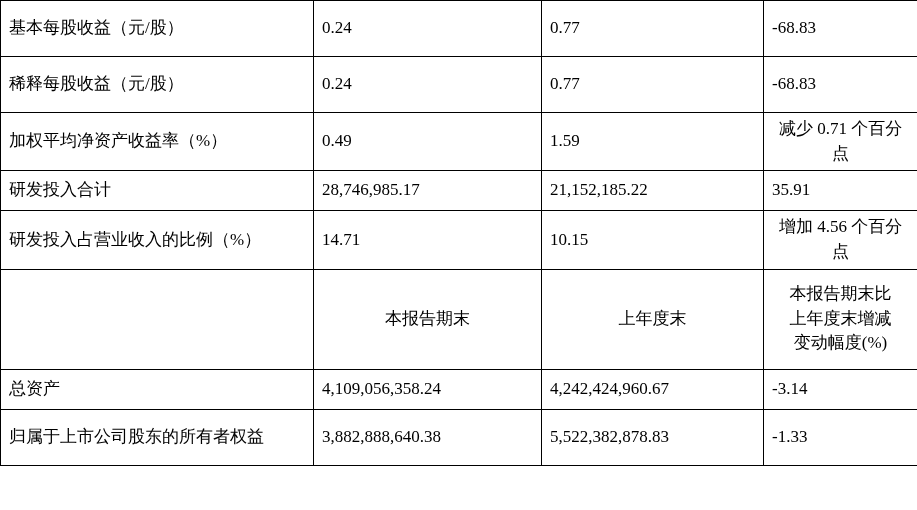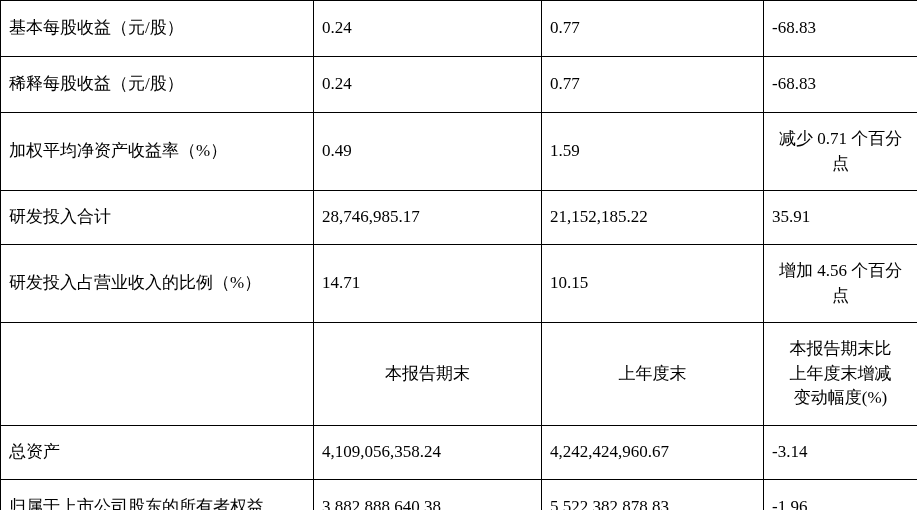"基本每股收益（元/股）" table.fin td { padding: 14px 8px -> 4px 8px }
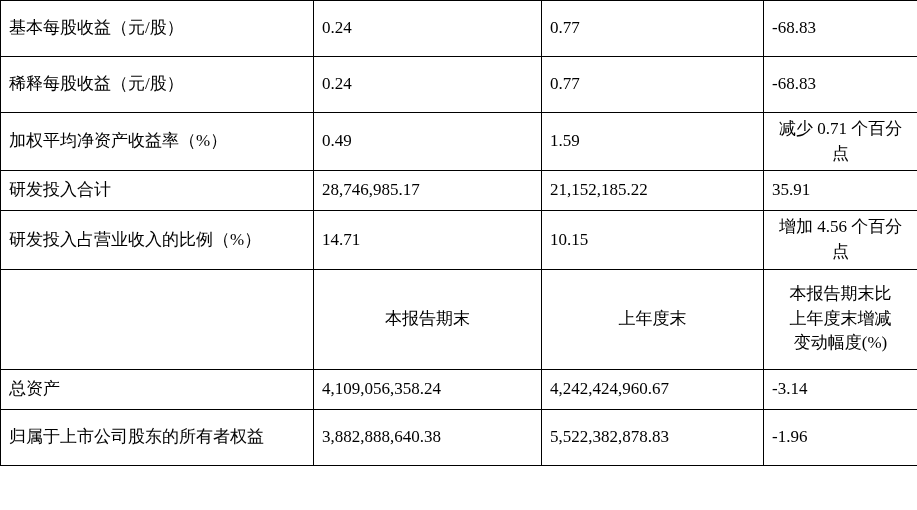"-1.96" td.num { text: -1.96 -> -1.33 }
